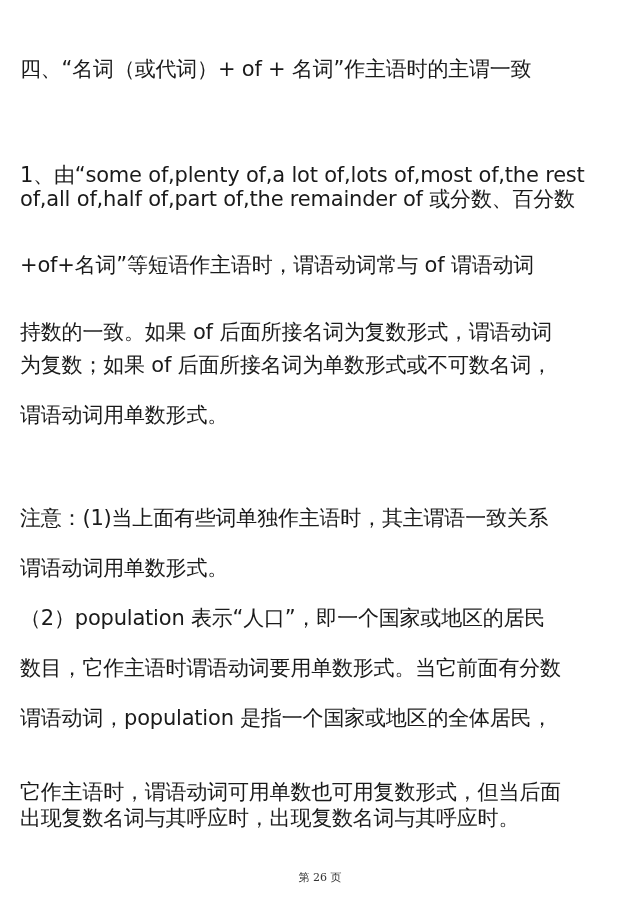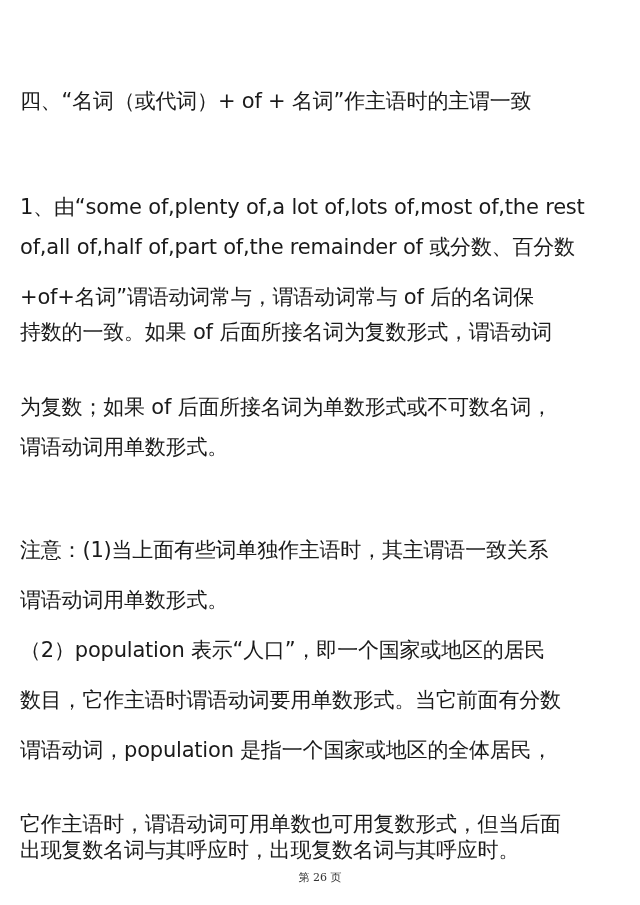"四、“名词（或代词）+ of + 名词”作主语时的主谓一致" .line { margin-top: 32px -> none }
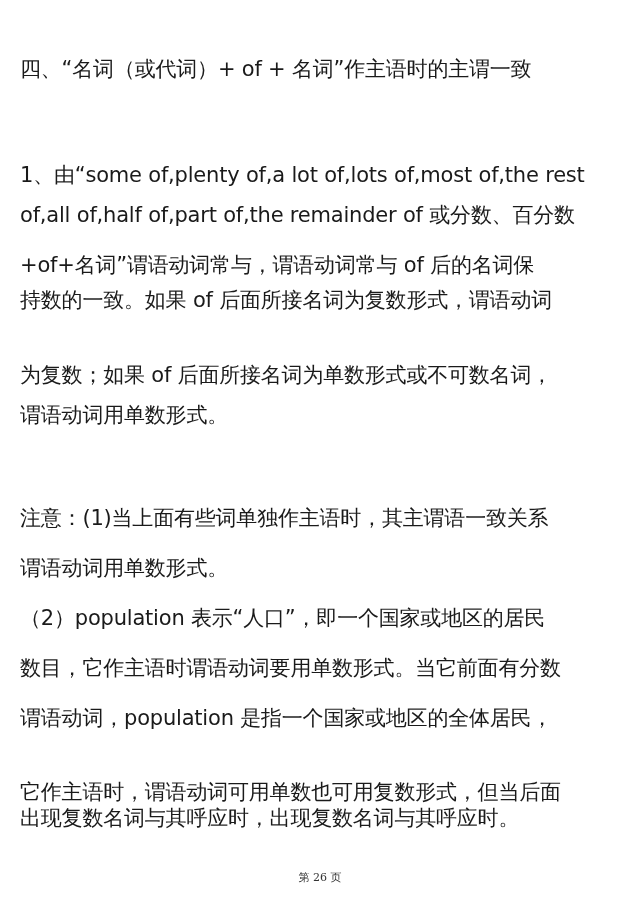"of,all of,half of,part of,the remainder" div.line { top: 200px -> 184px }
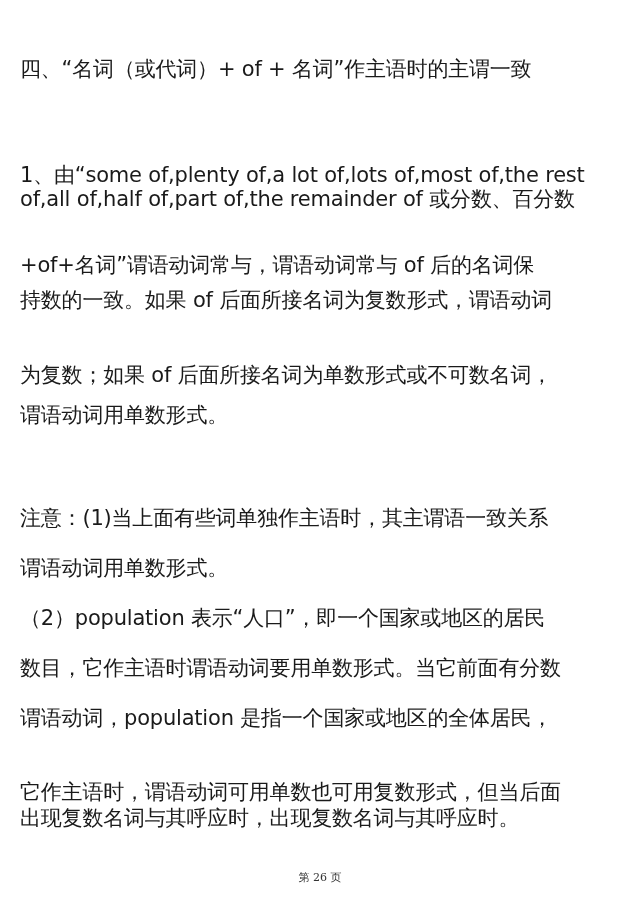"+of+名词”谓语动词常与，谓语动词常与 of 后的名词保" div.line { text: 谓语动词常与，谓语动词常与 of 后的名词保 -> 等短语作主语时，谓语动词常与 of 谓语动词 }
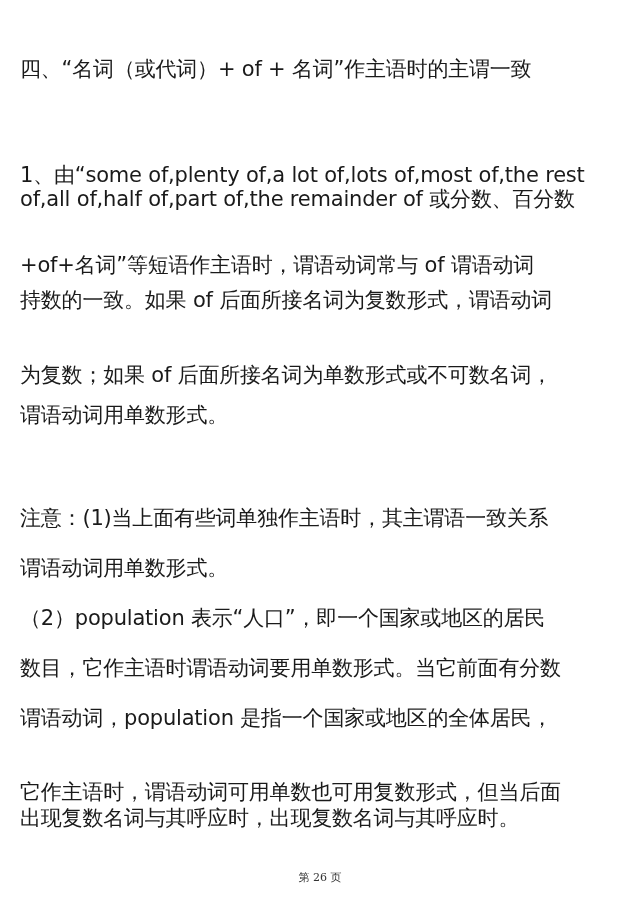"持数的一致。如果 of 后面所接名词为复数形式，谓语动词" div.line { top: 285px -> 317px }
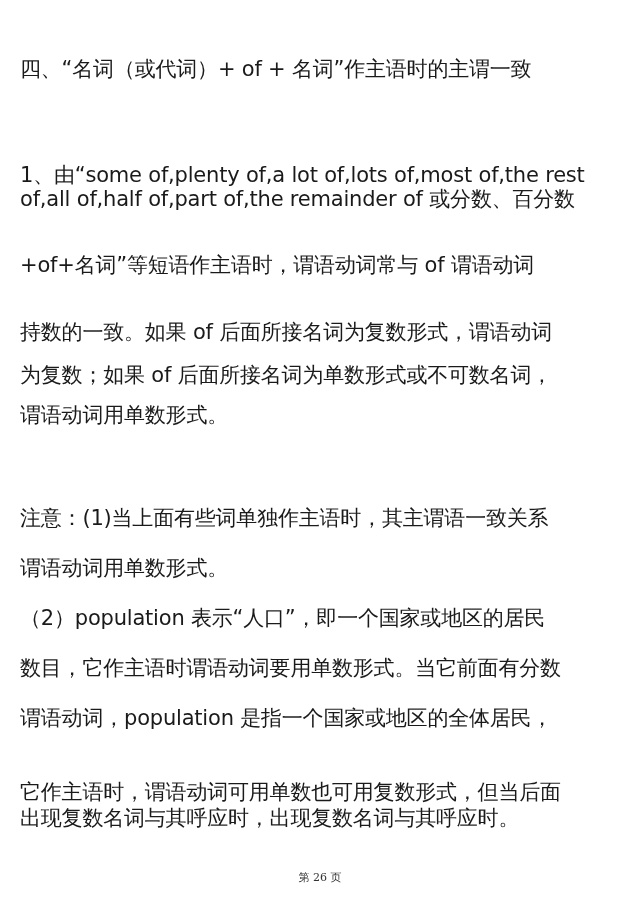"为复数；如果 of 后面所接名词为单数形式或不可数名词，" div.line { top: 360px -> 350px }
